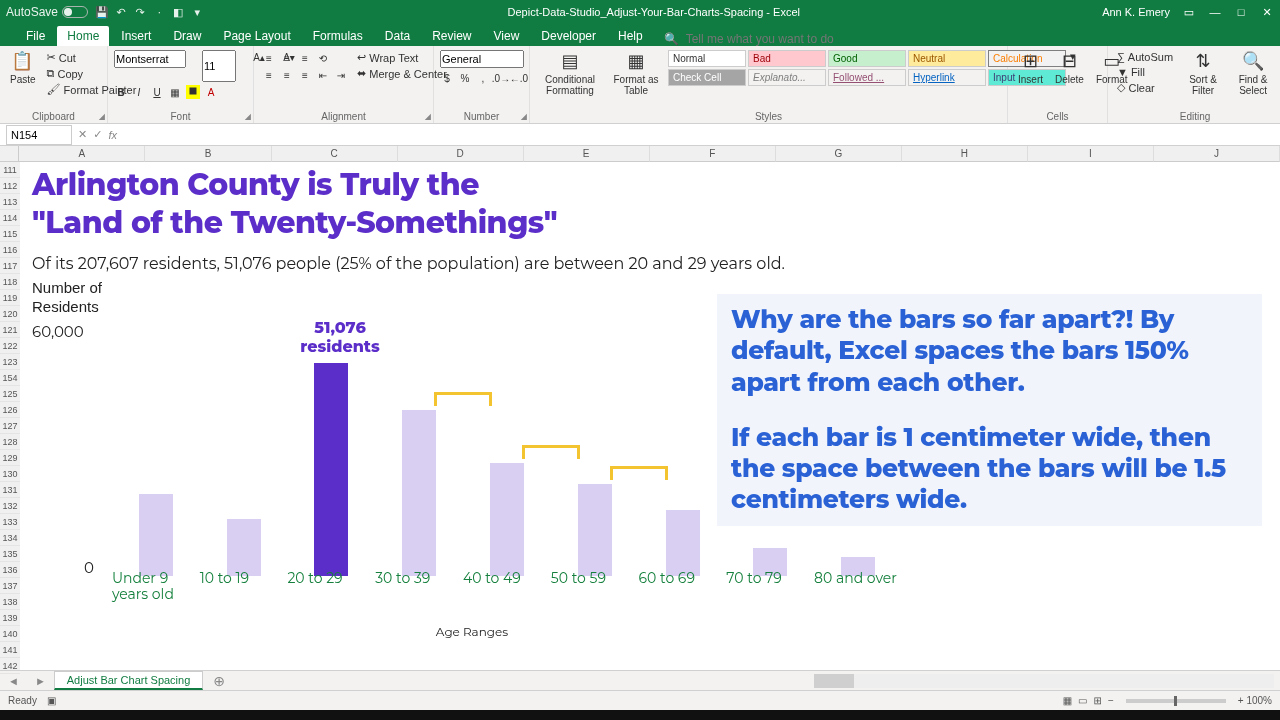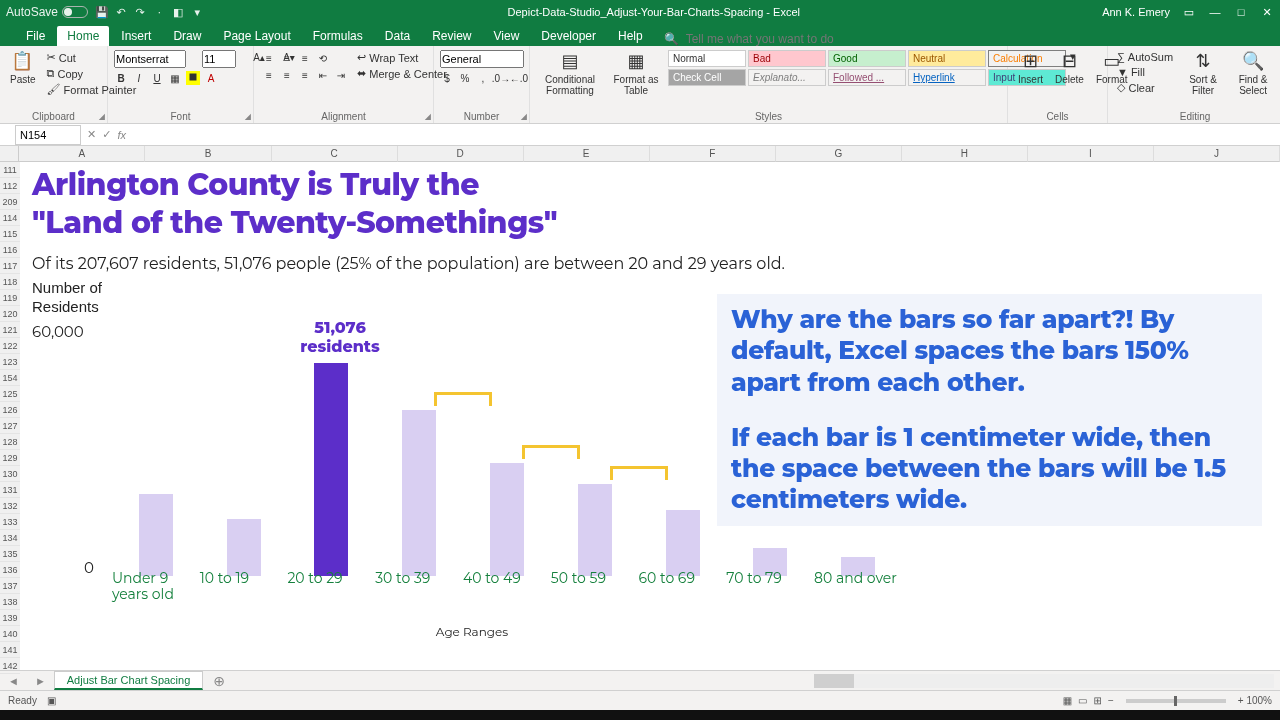"11" .size-select { height: 18px -> 32px }
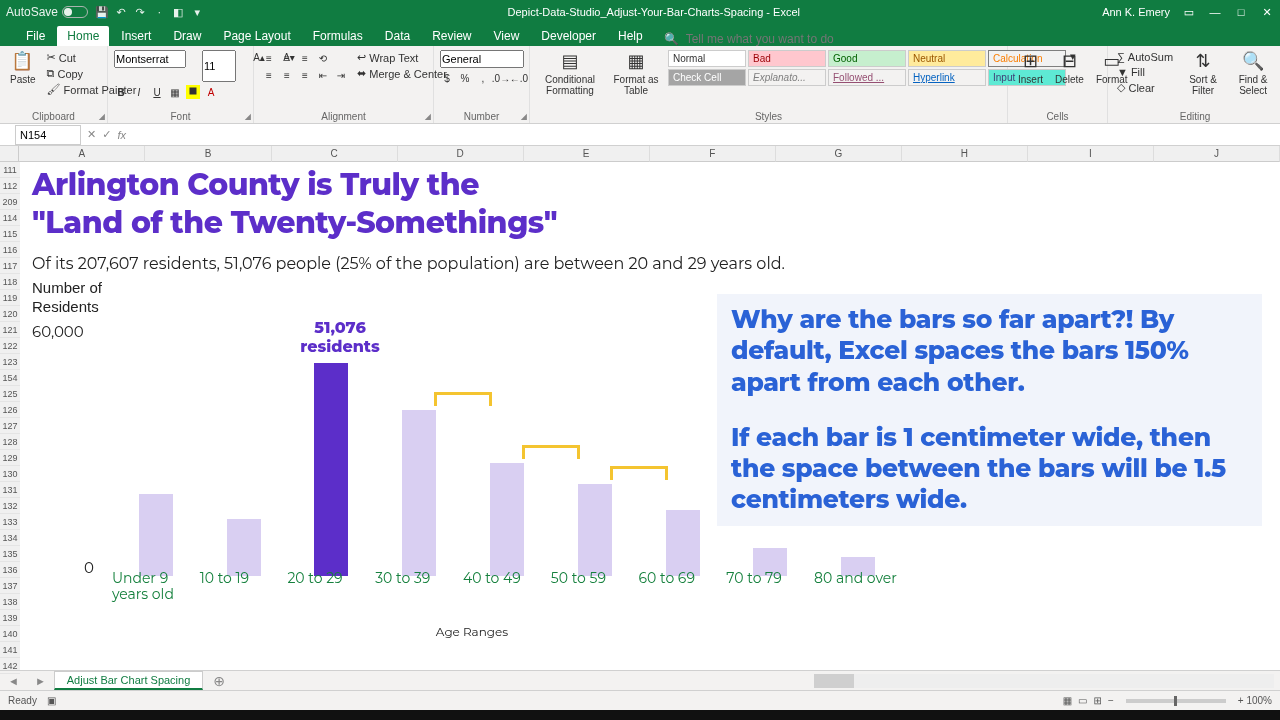"N154" .namebox { margin-left: 15px -> 6px }
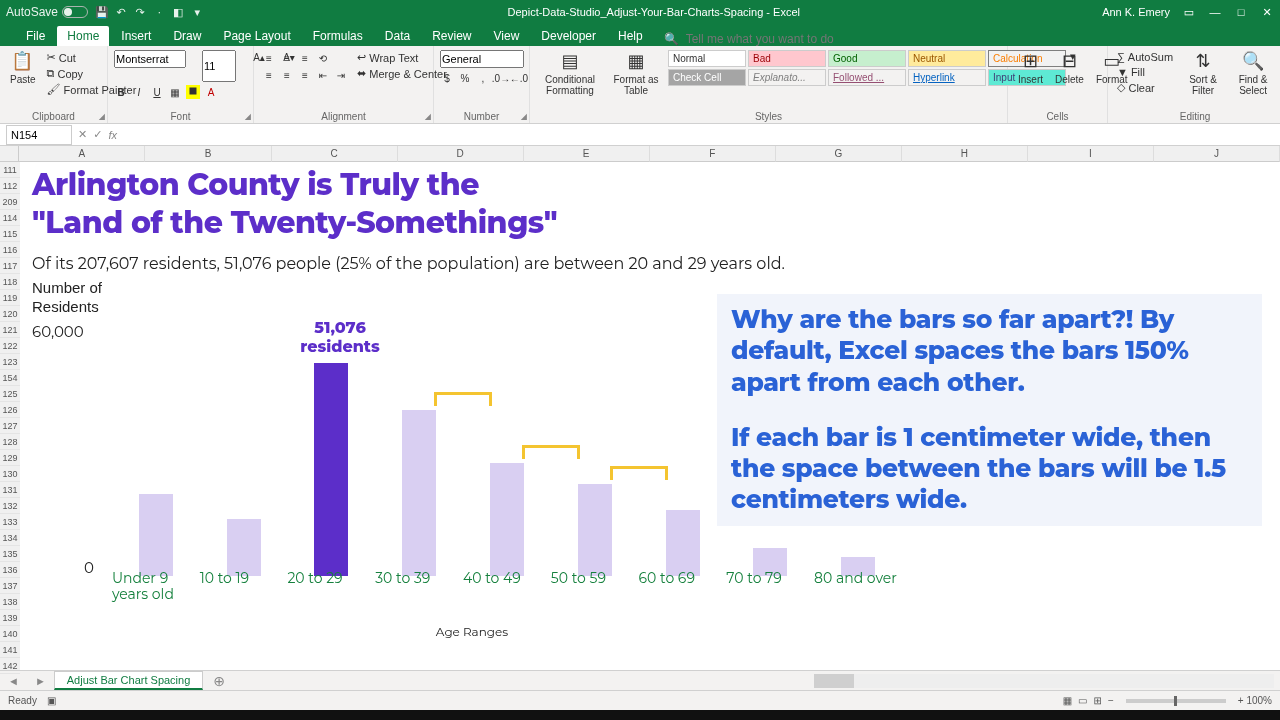"209" div { text: 209 -> 113 }
